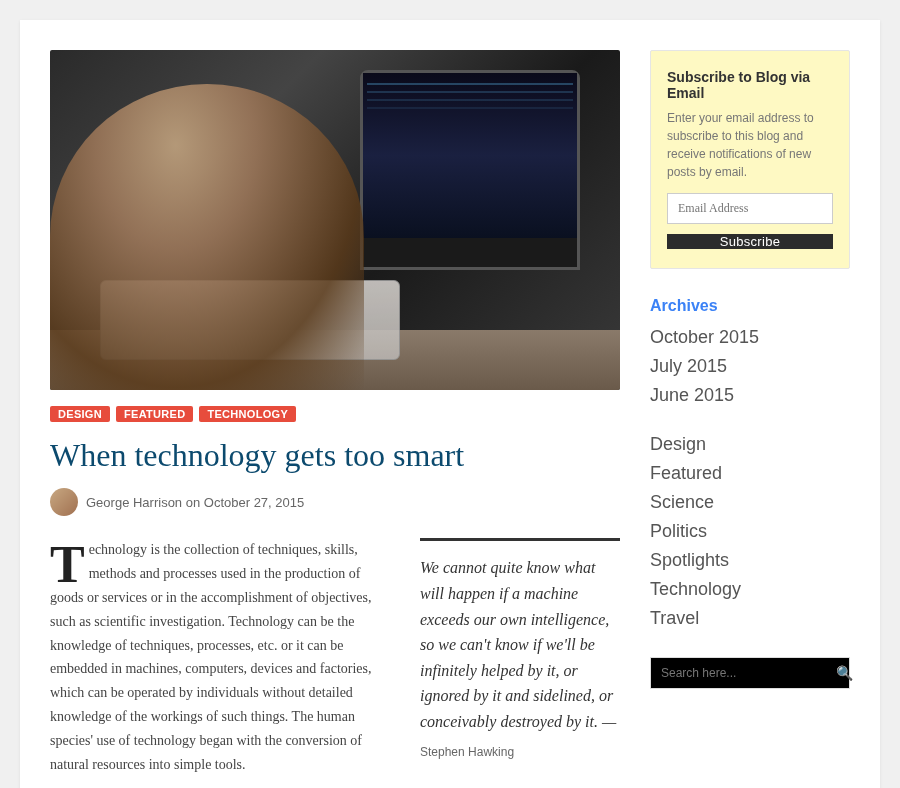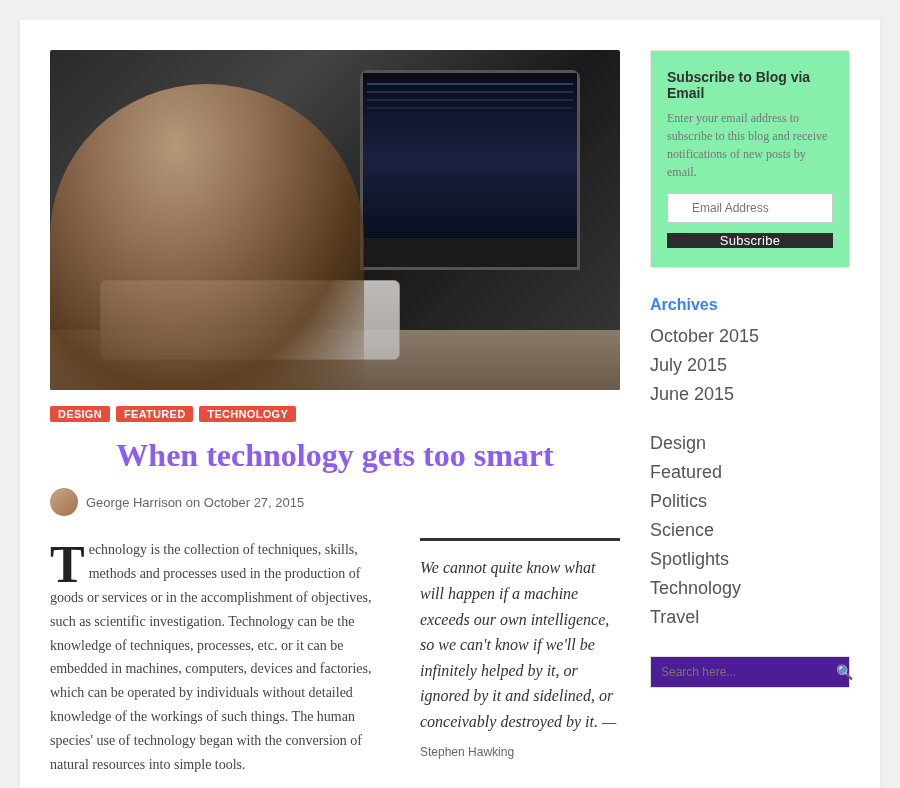"Subscribe to Blog via Email" .subscribe-box { background: #86efac -> #fef9c3 }
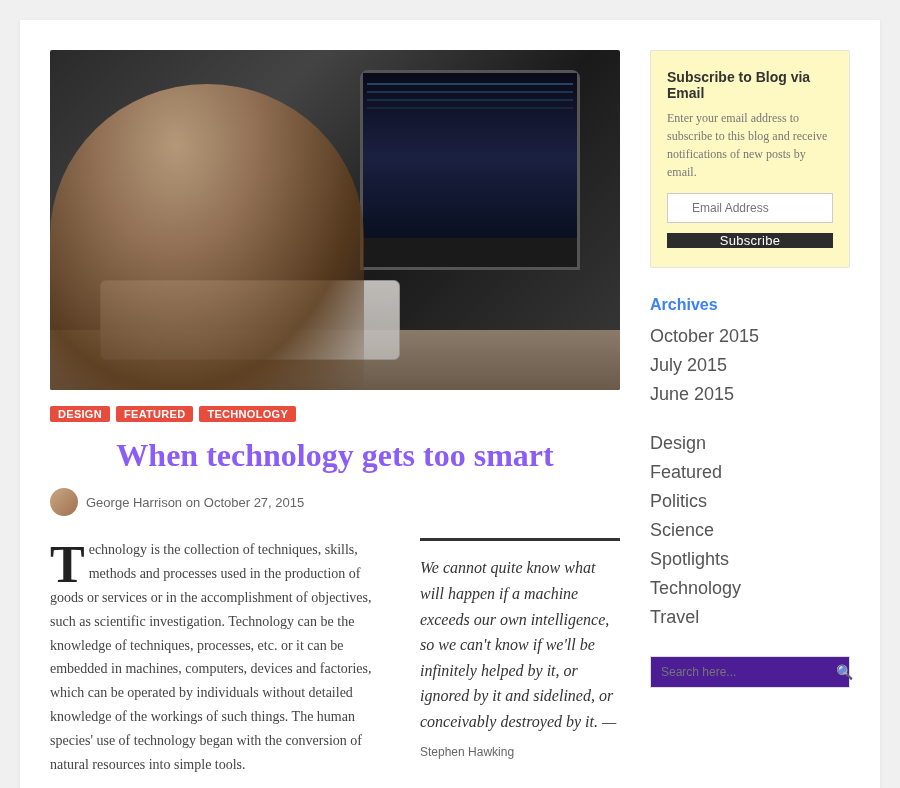"Enter your email address to" .subscribe-desc { font-family: Liberation Serif, serif -> Liberation Sans, sans-serif }
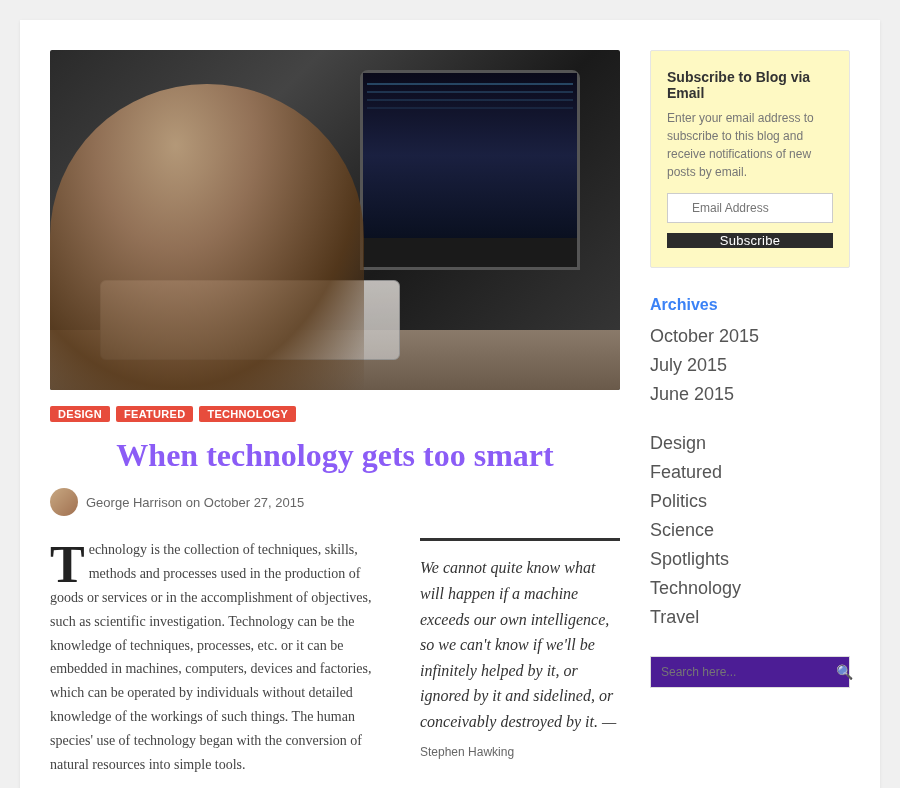"Email Address" .email-input { font-family: Liberation Sans, sans-serif -> Liberation Serif, serif; padding: 7px 24px -> 7px 10px }
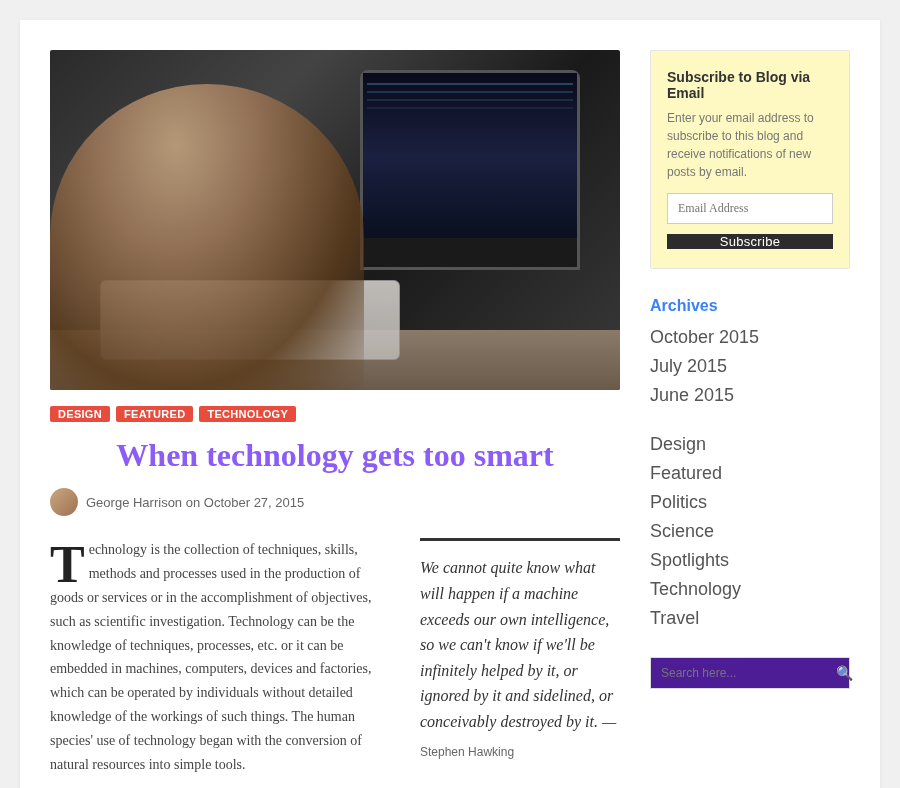"When technology gets too smart" .article-title { color: #8b5cf6 -> #0c4a6e; font-weight: bold -> normal; text-align: center -> none }
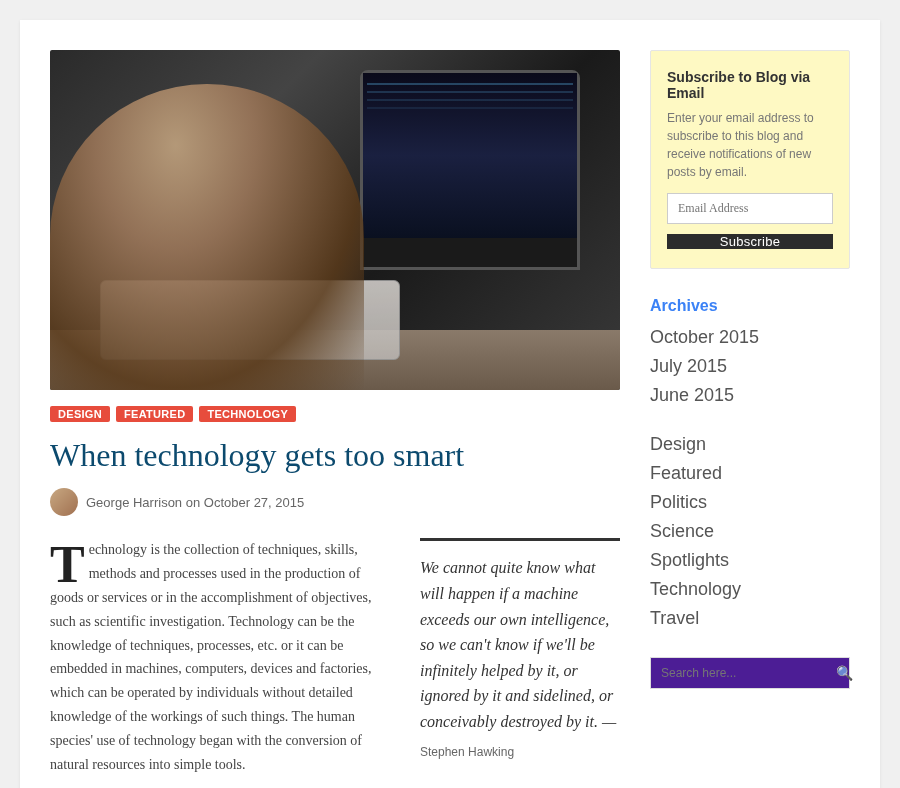"Politics" li { order: before "Science" -> after "Science" }
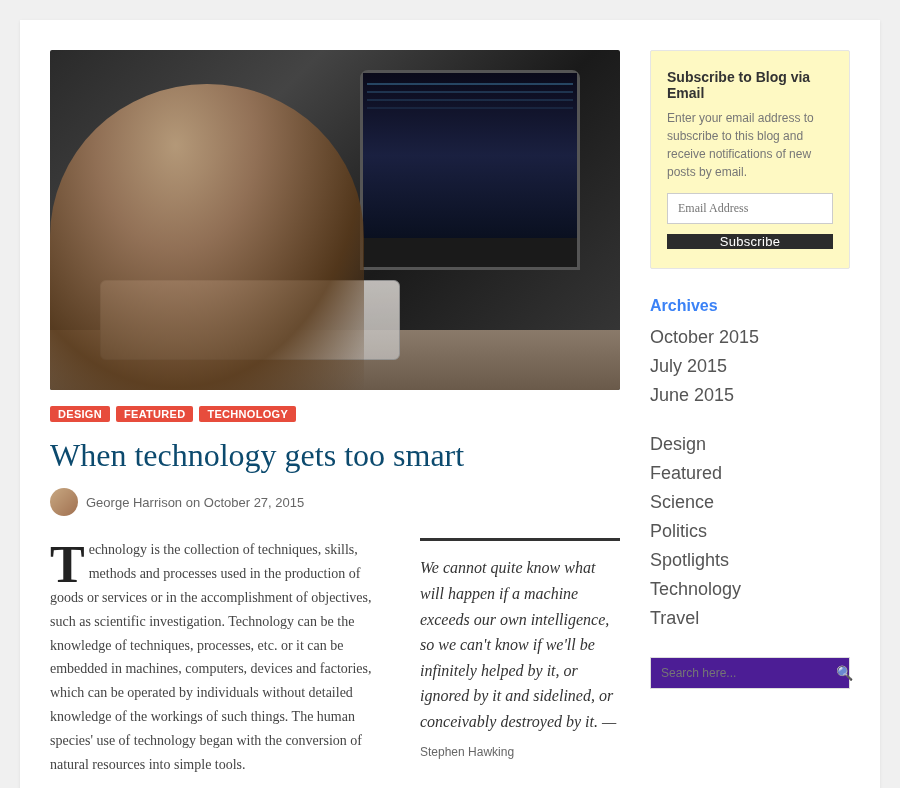"Search here..." .search-box { background: #4c1d95 -> #000000 }
